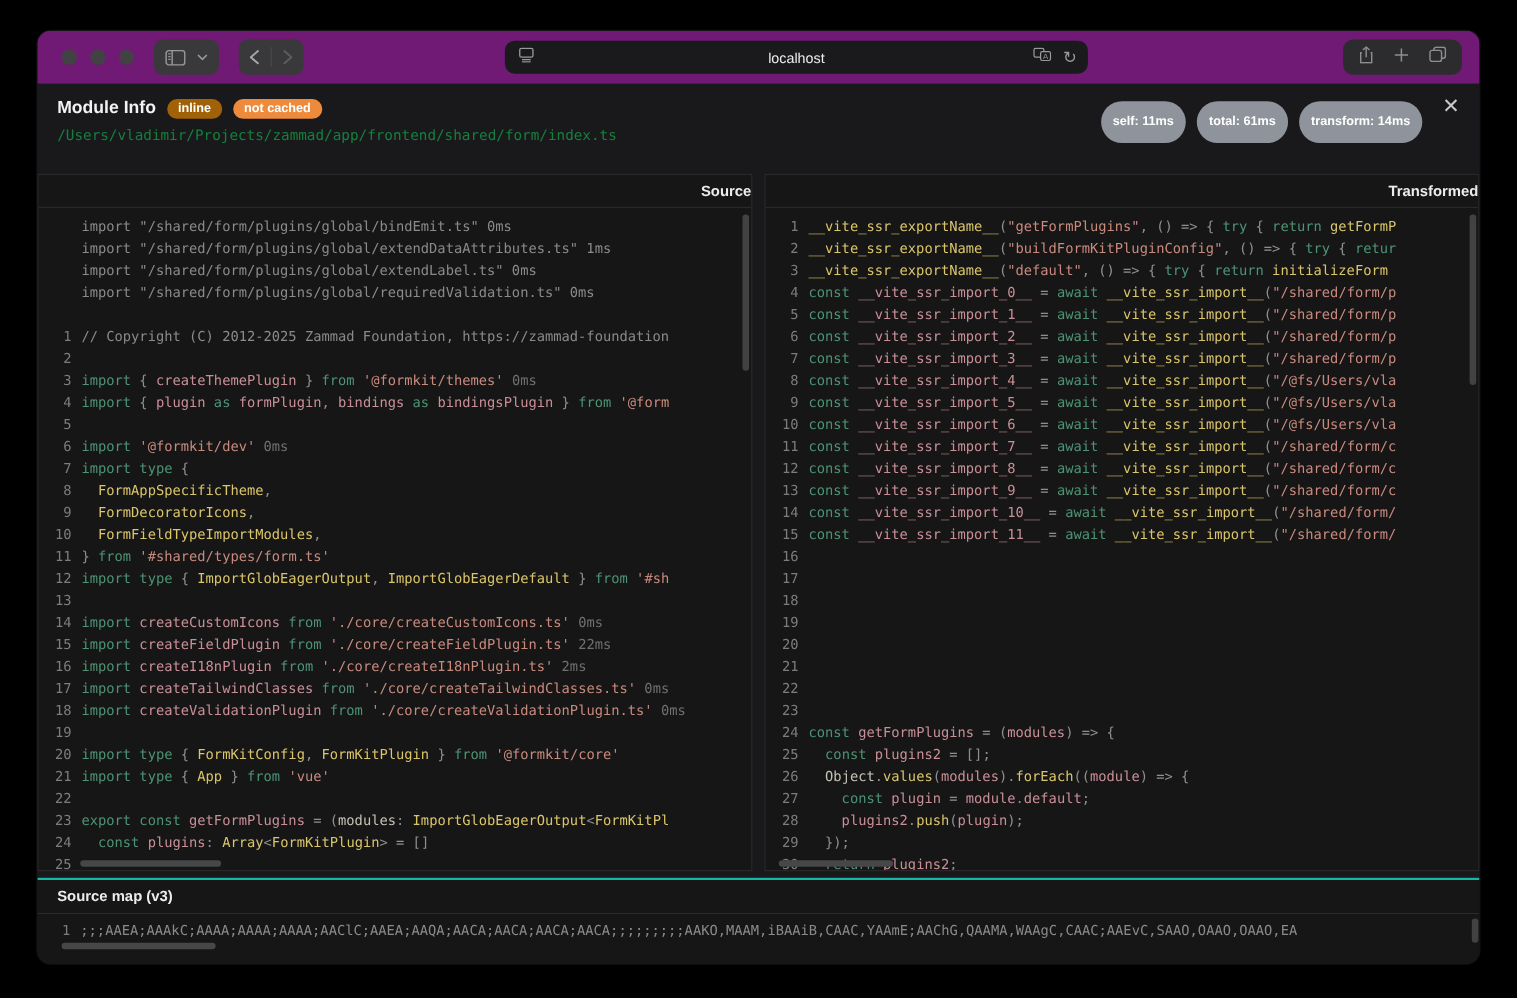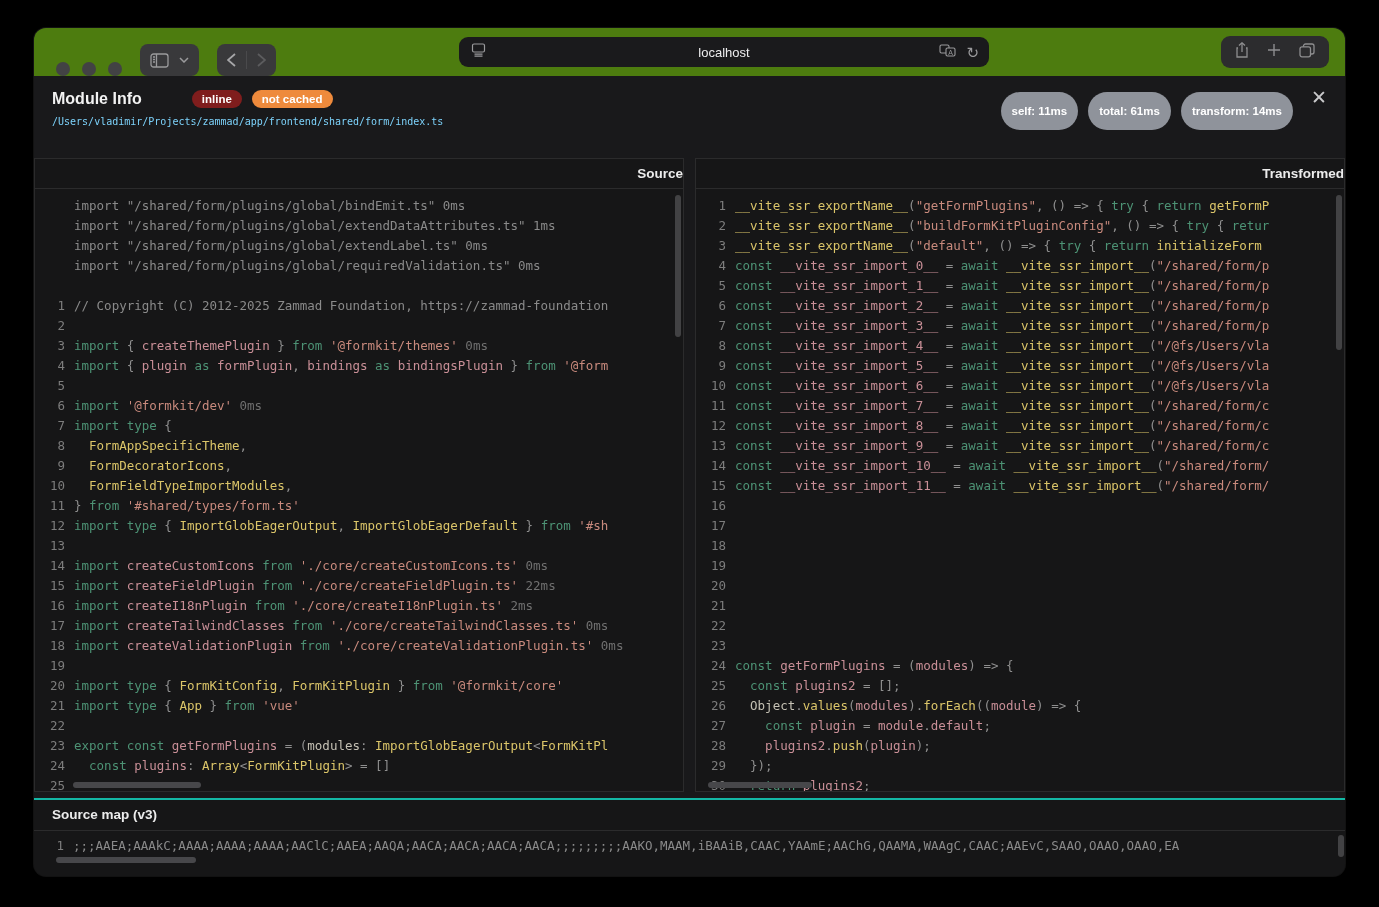"localhost" .titlebar { align-items: flex-end -> center; background: #4d7c0f -> #701a75 }
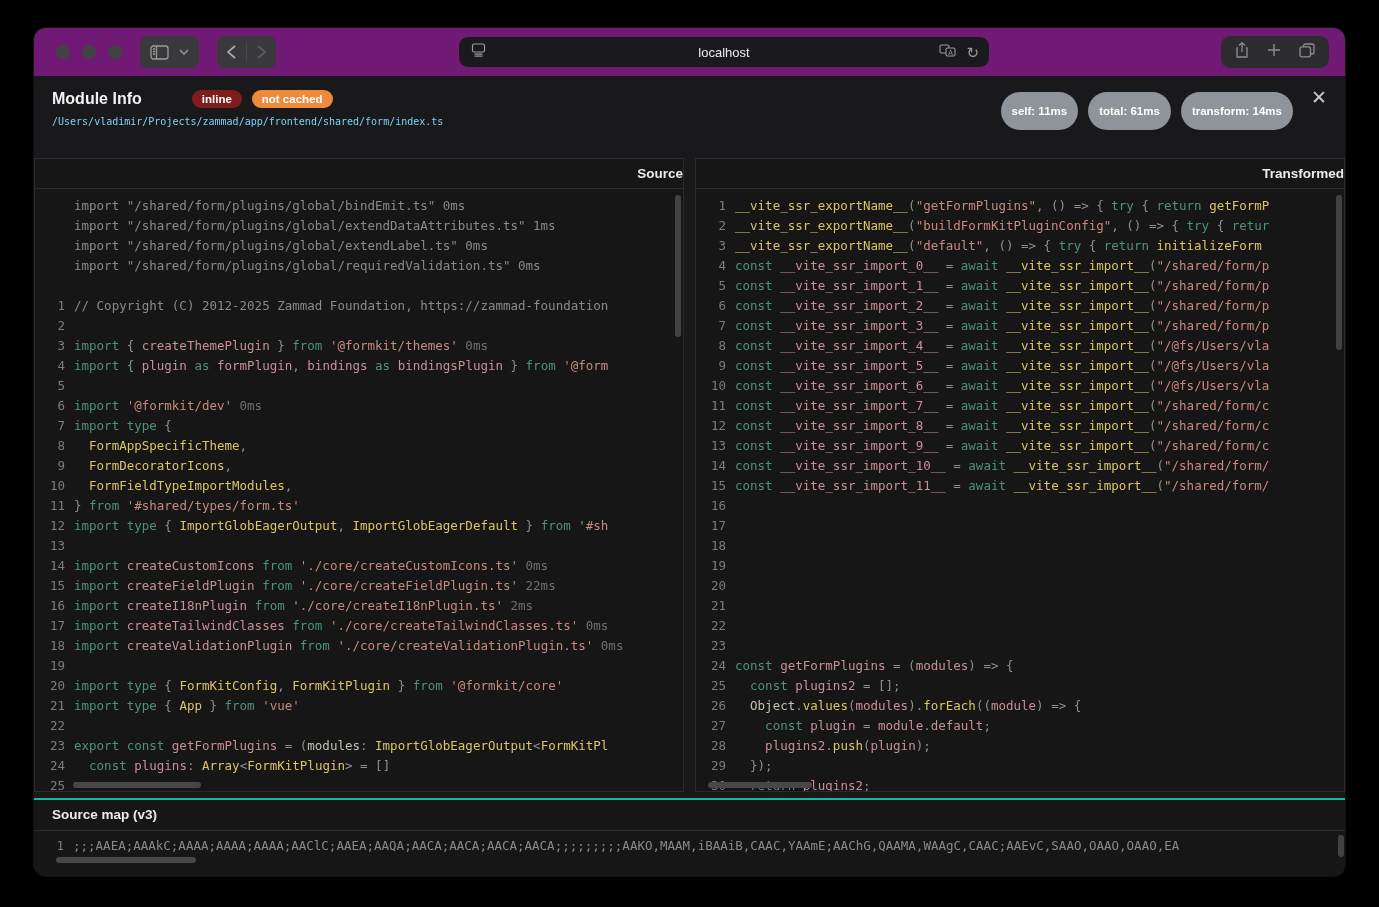"inline" .badge.green { background: #7f1d1d -> #a16207; margin-left: 40px -> none }
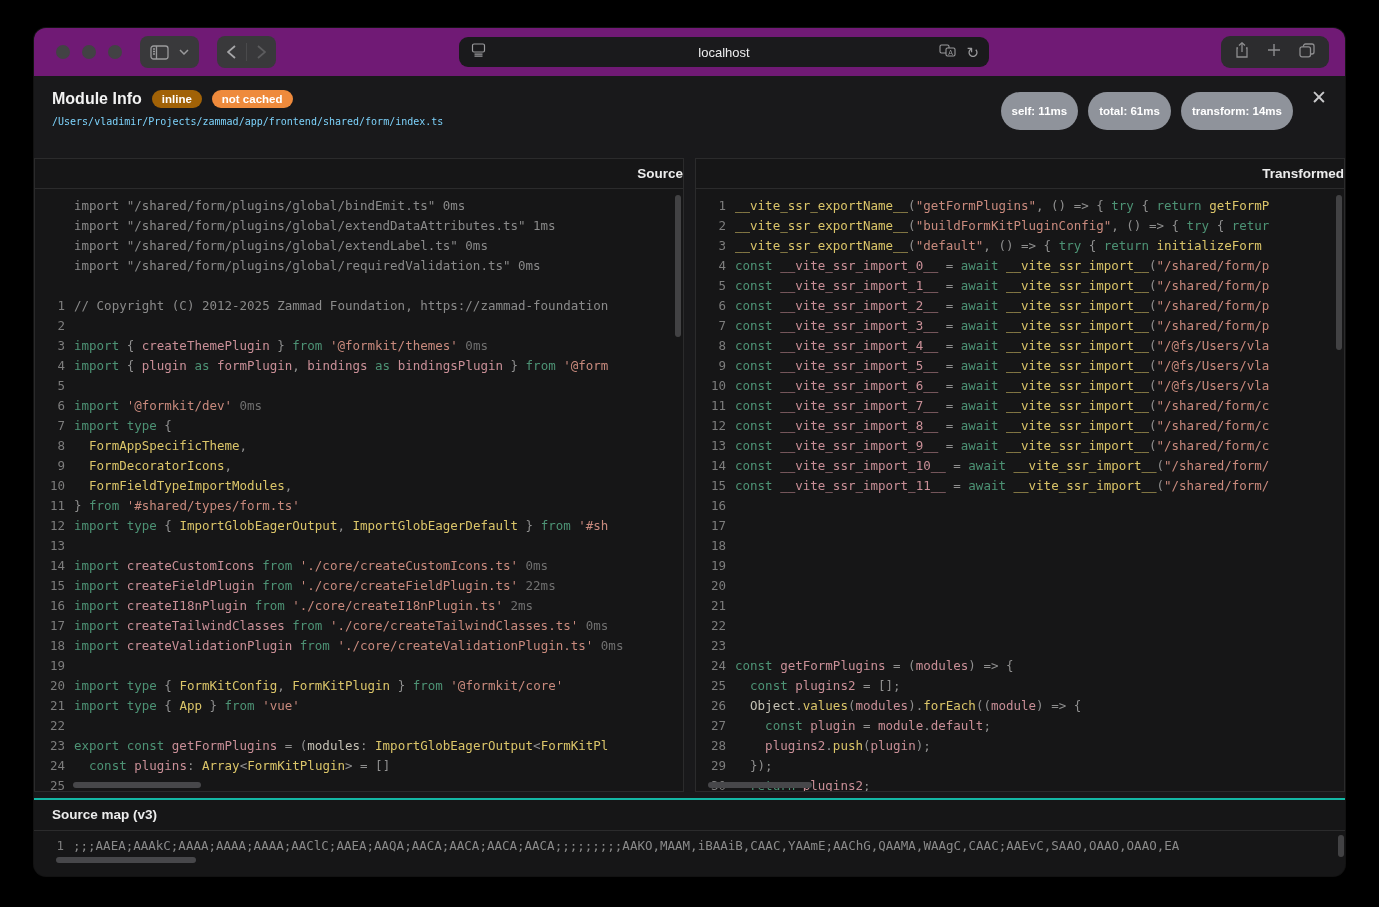"/Users/vladimir/Projects/zammad/app/fron" .mod-path { color: #7dd3fc -> #15803d; font-size: 10px -> 13px }
